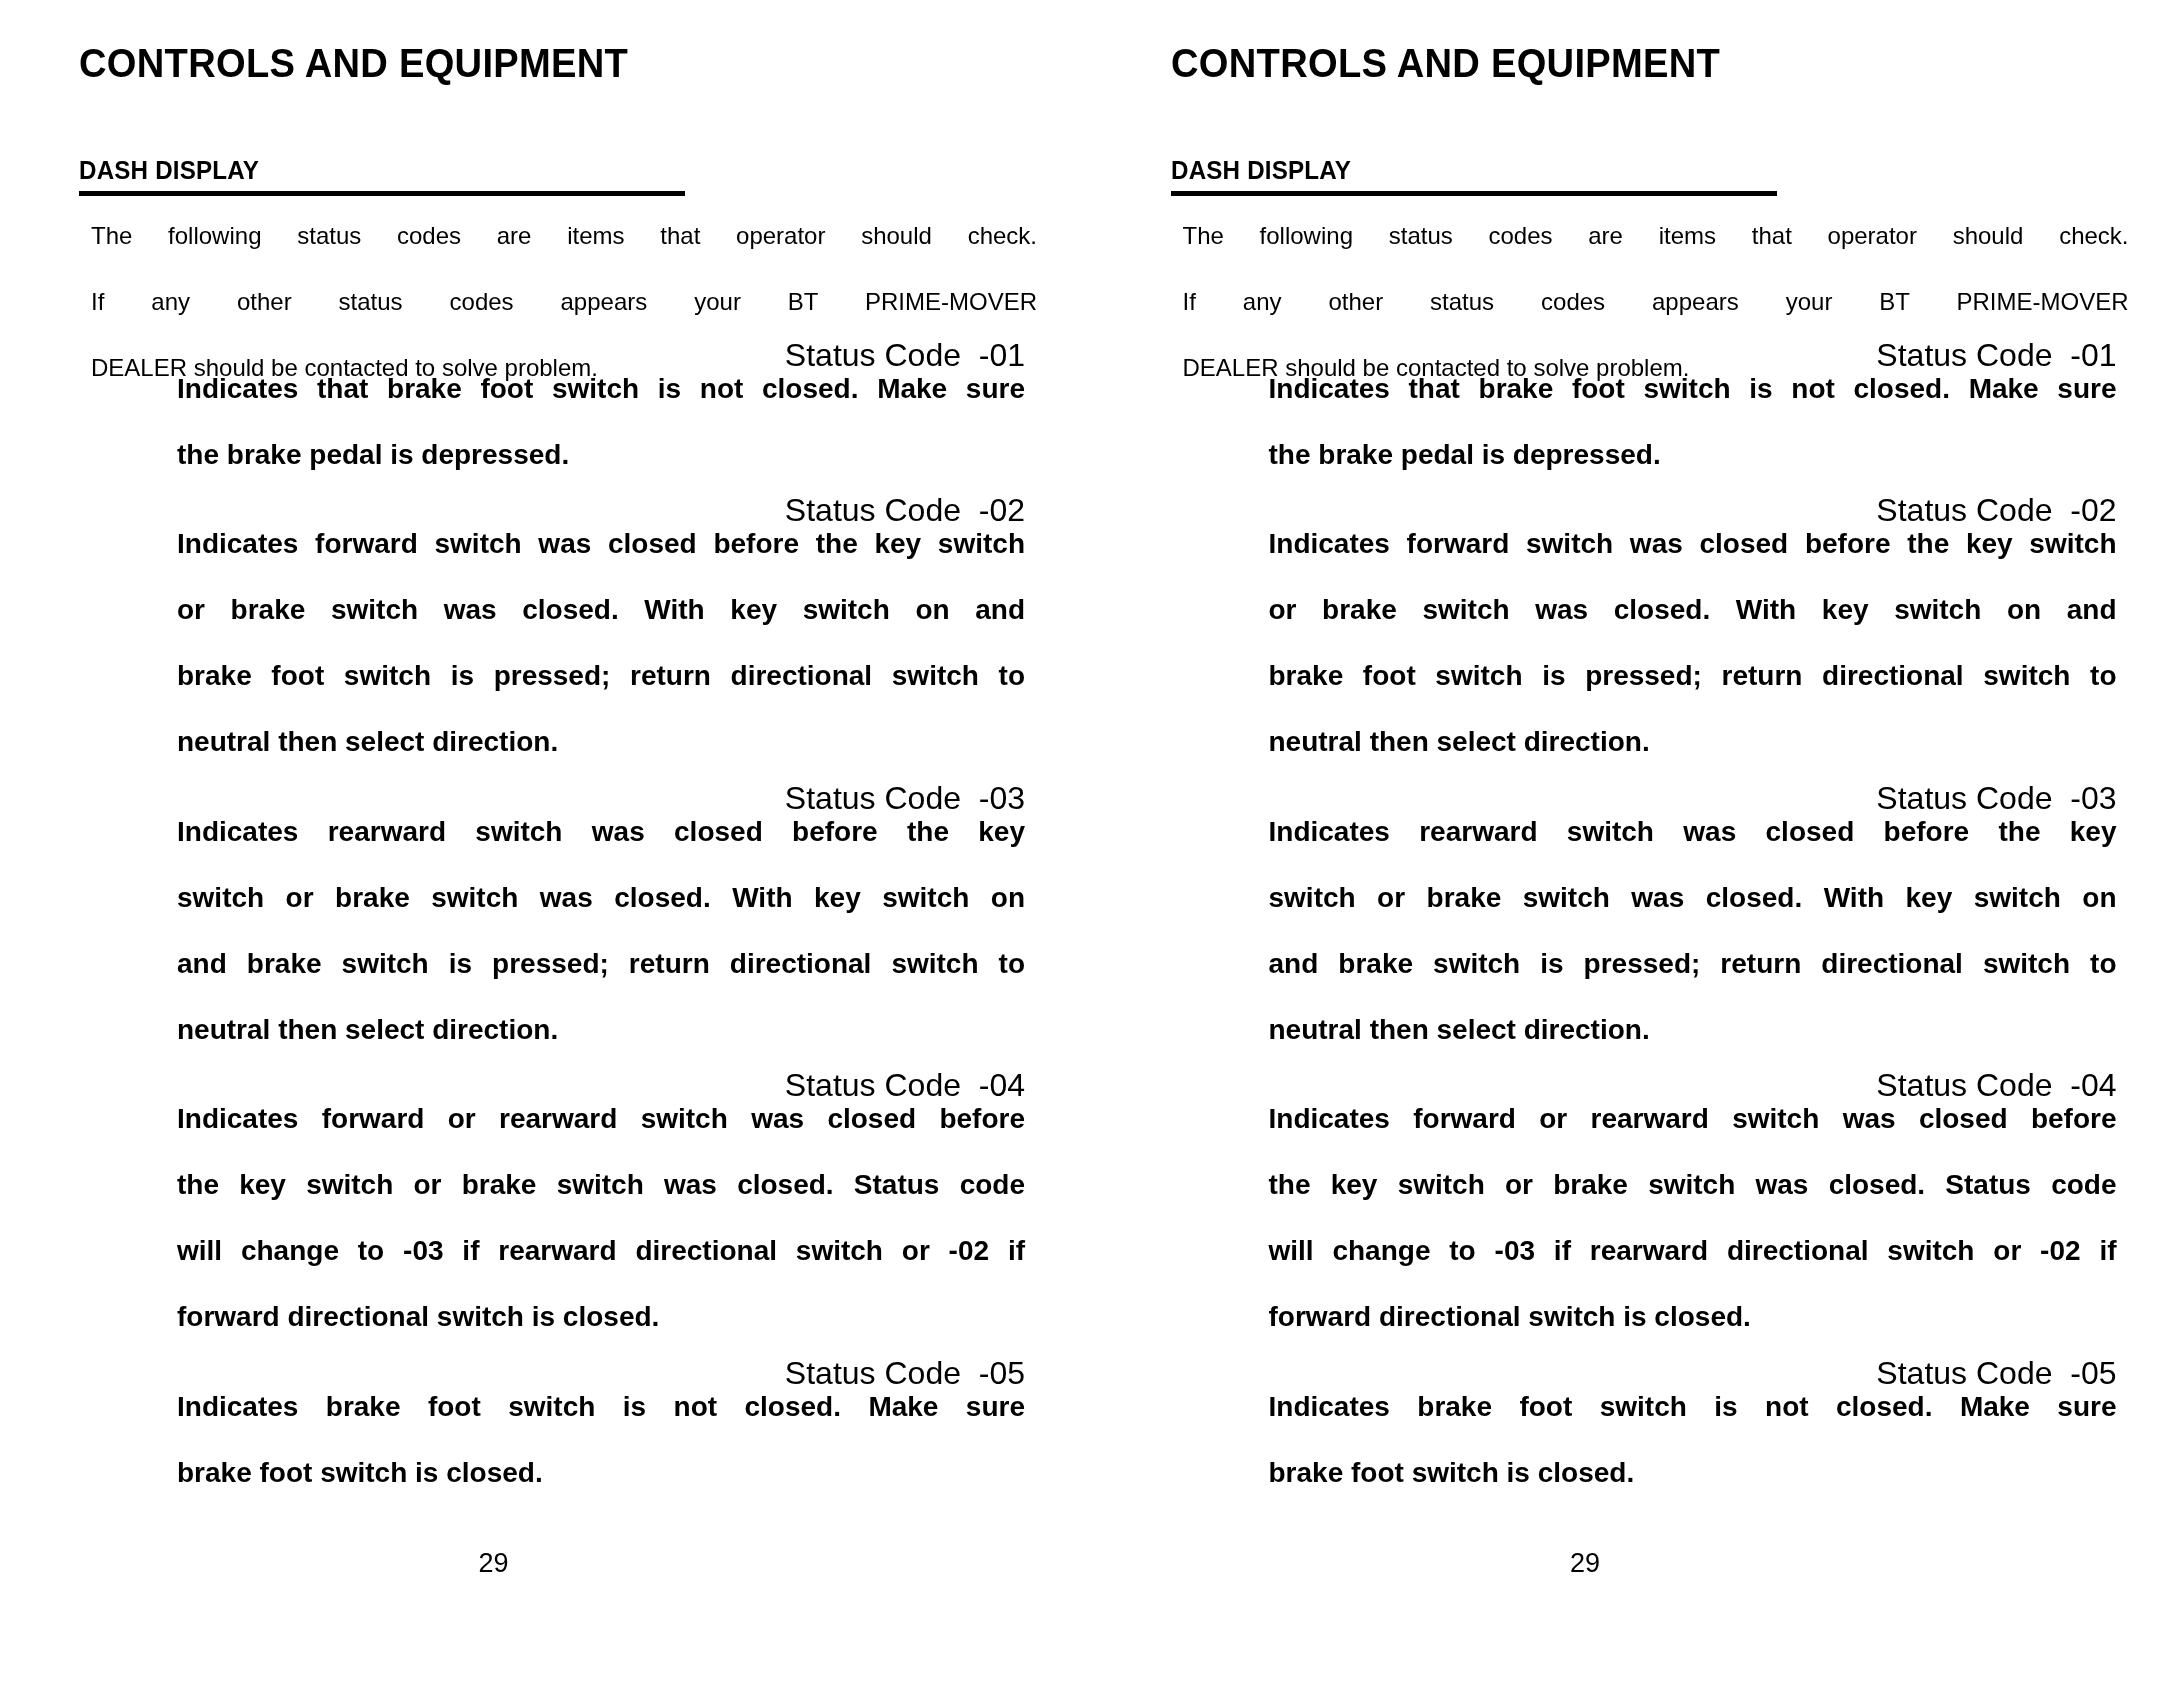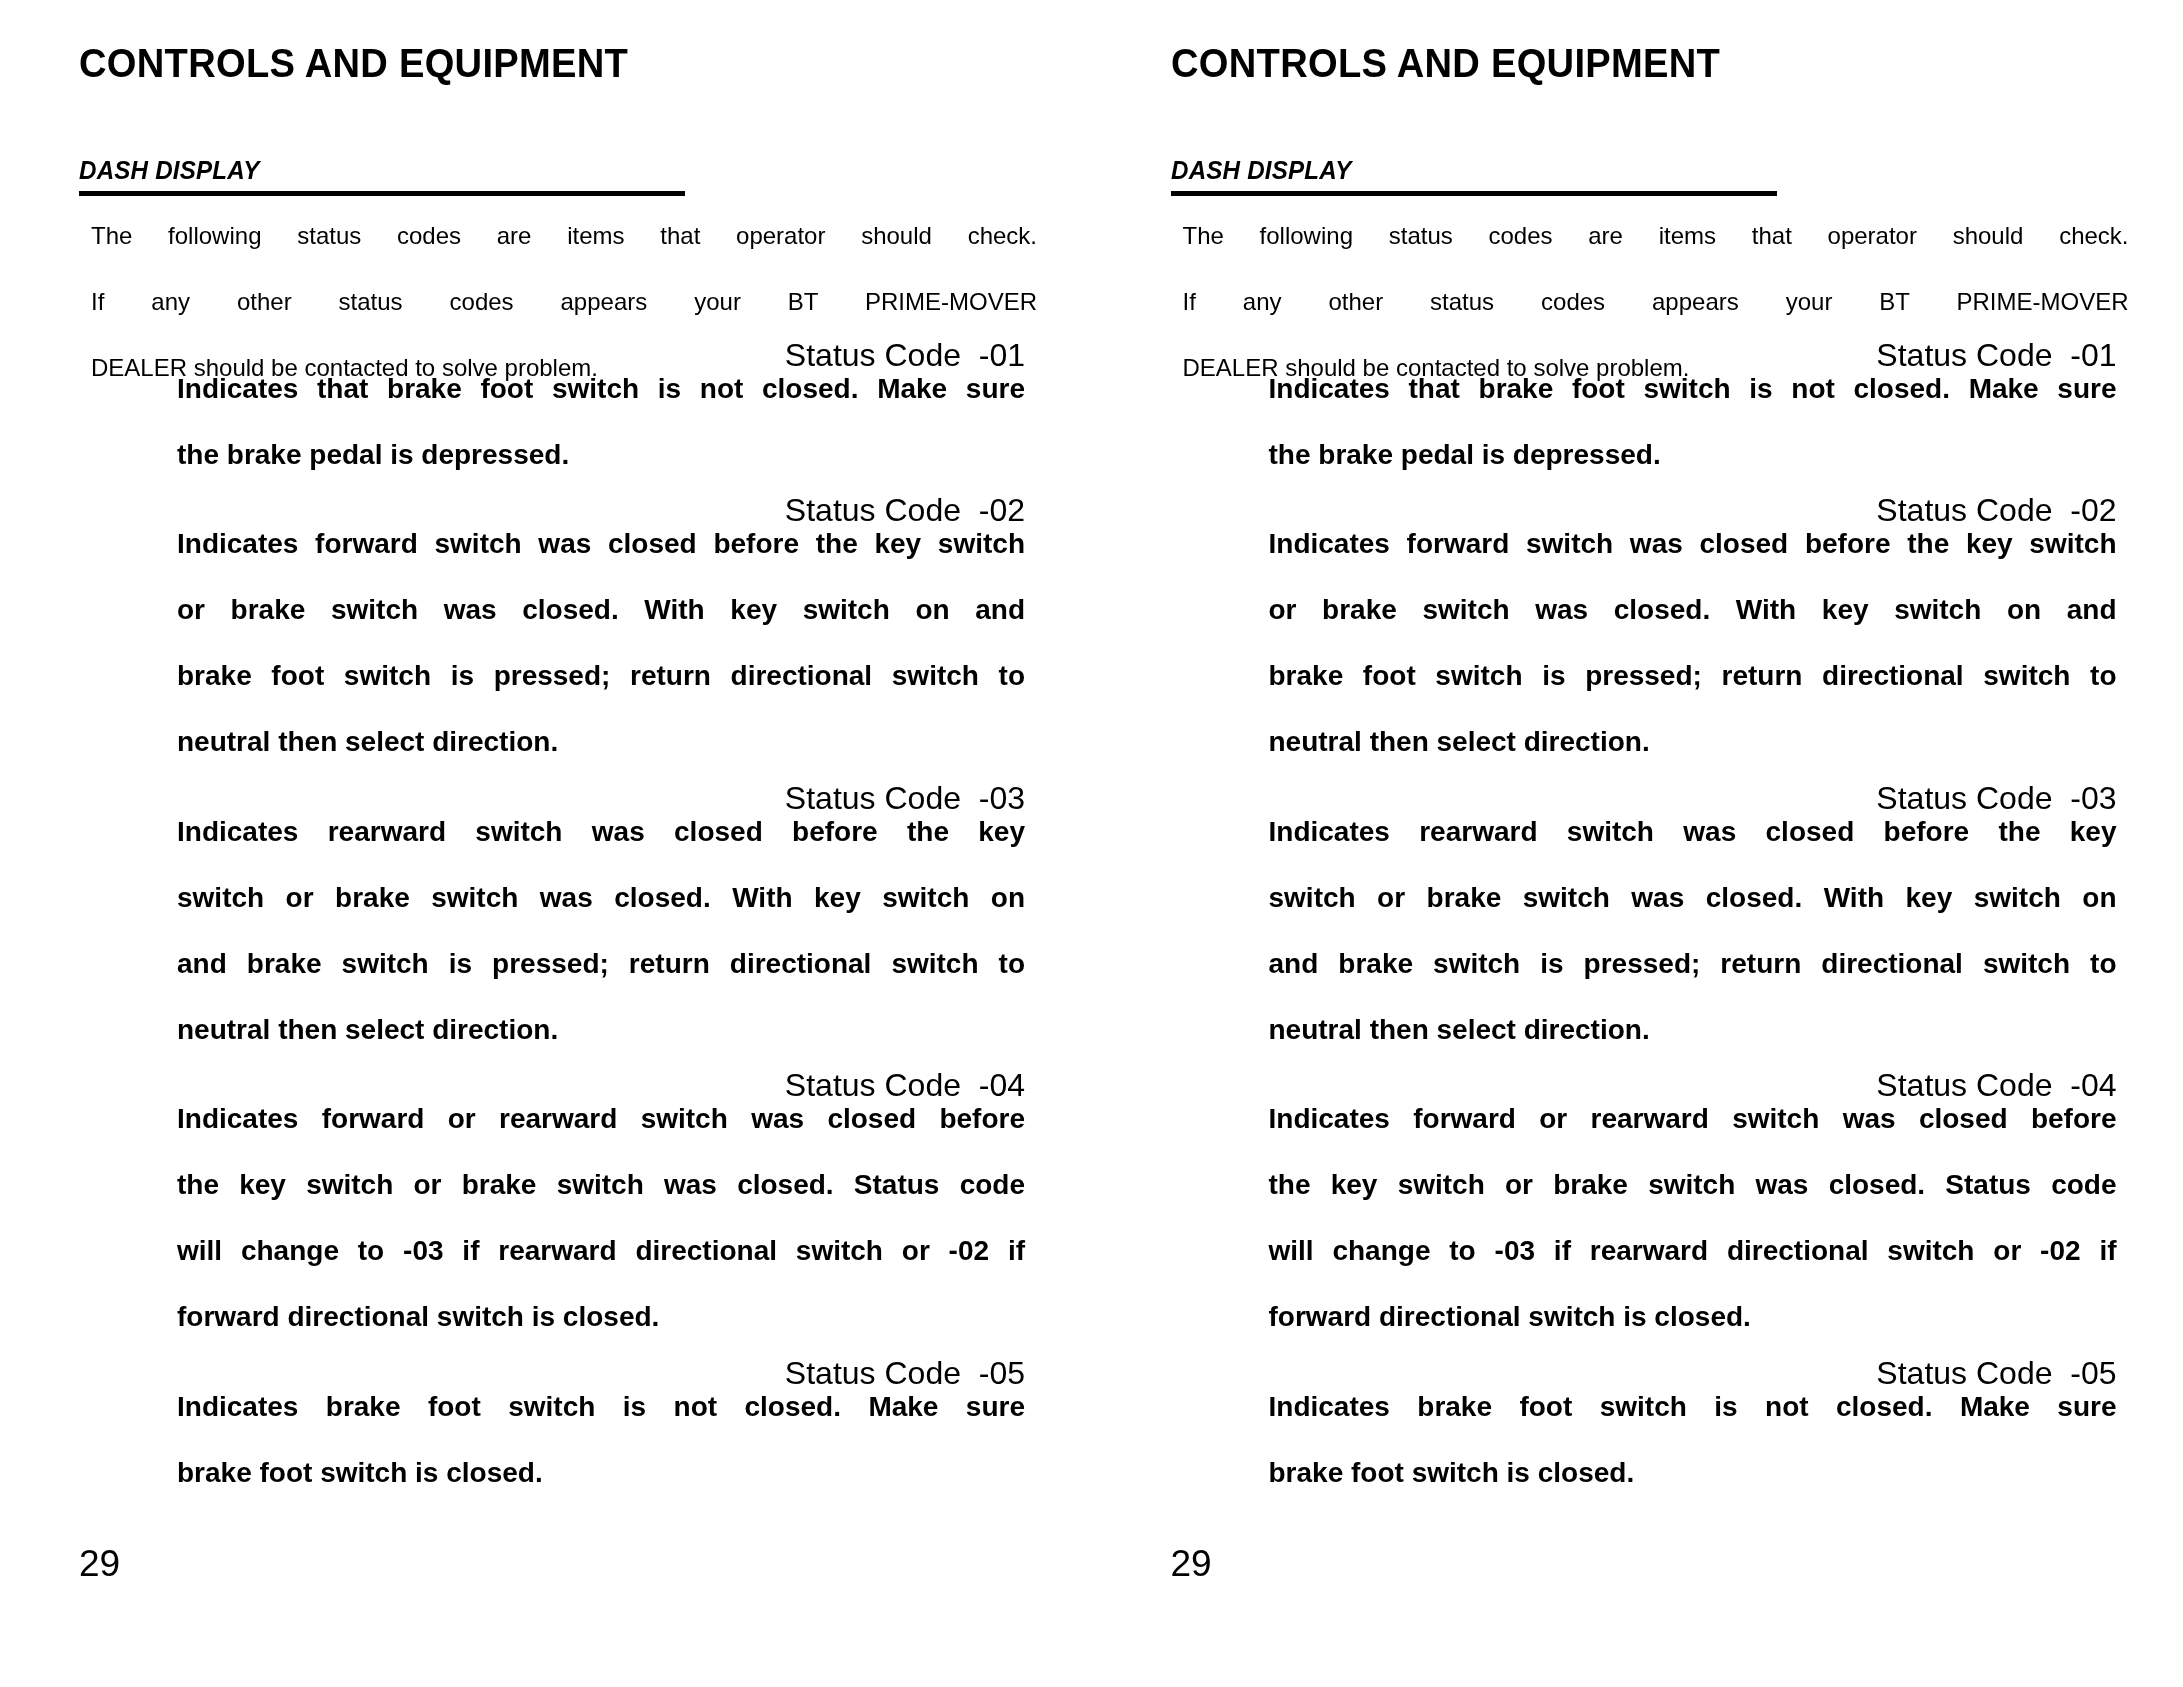"DASH DISPLAY" .sub-heading-wrap { font-style: italic -> none }
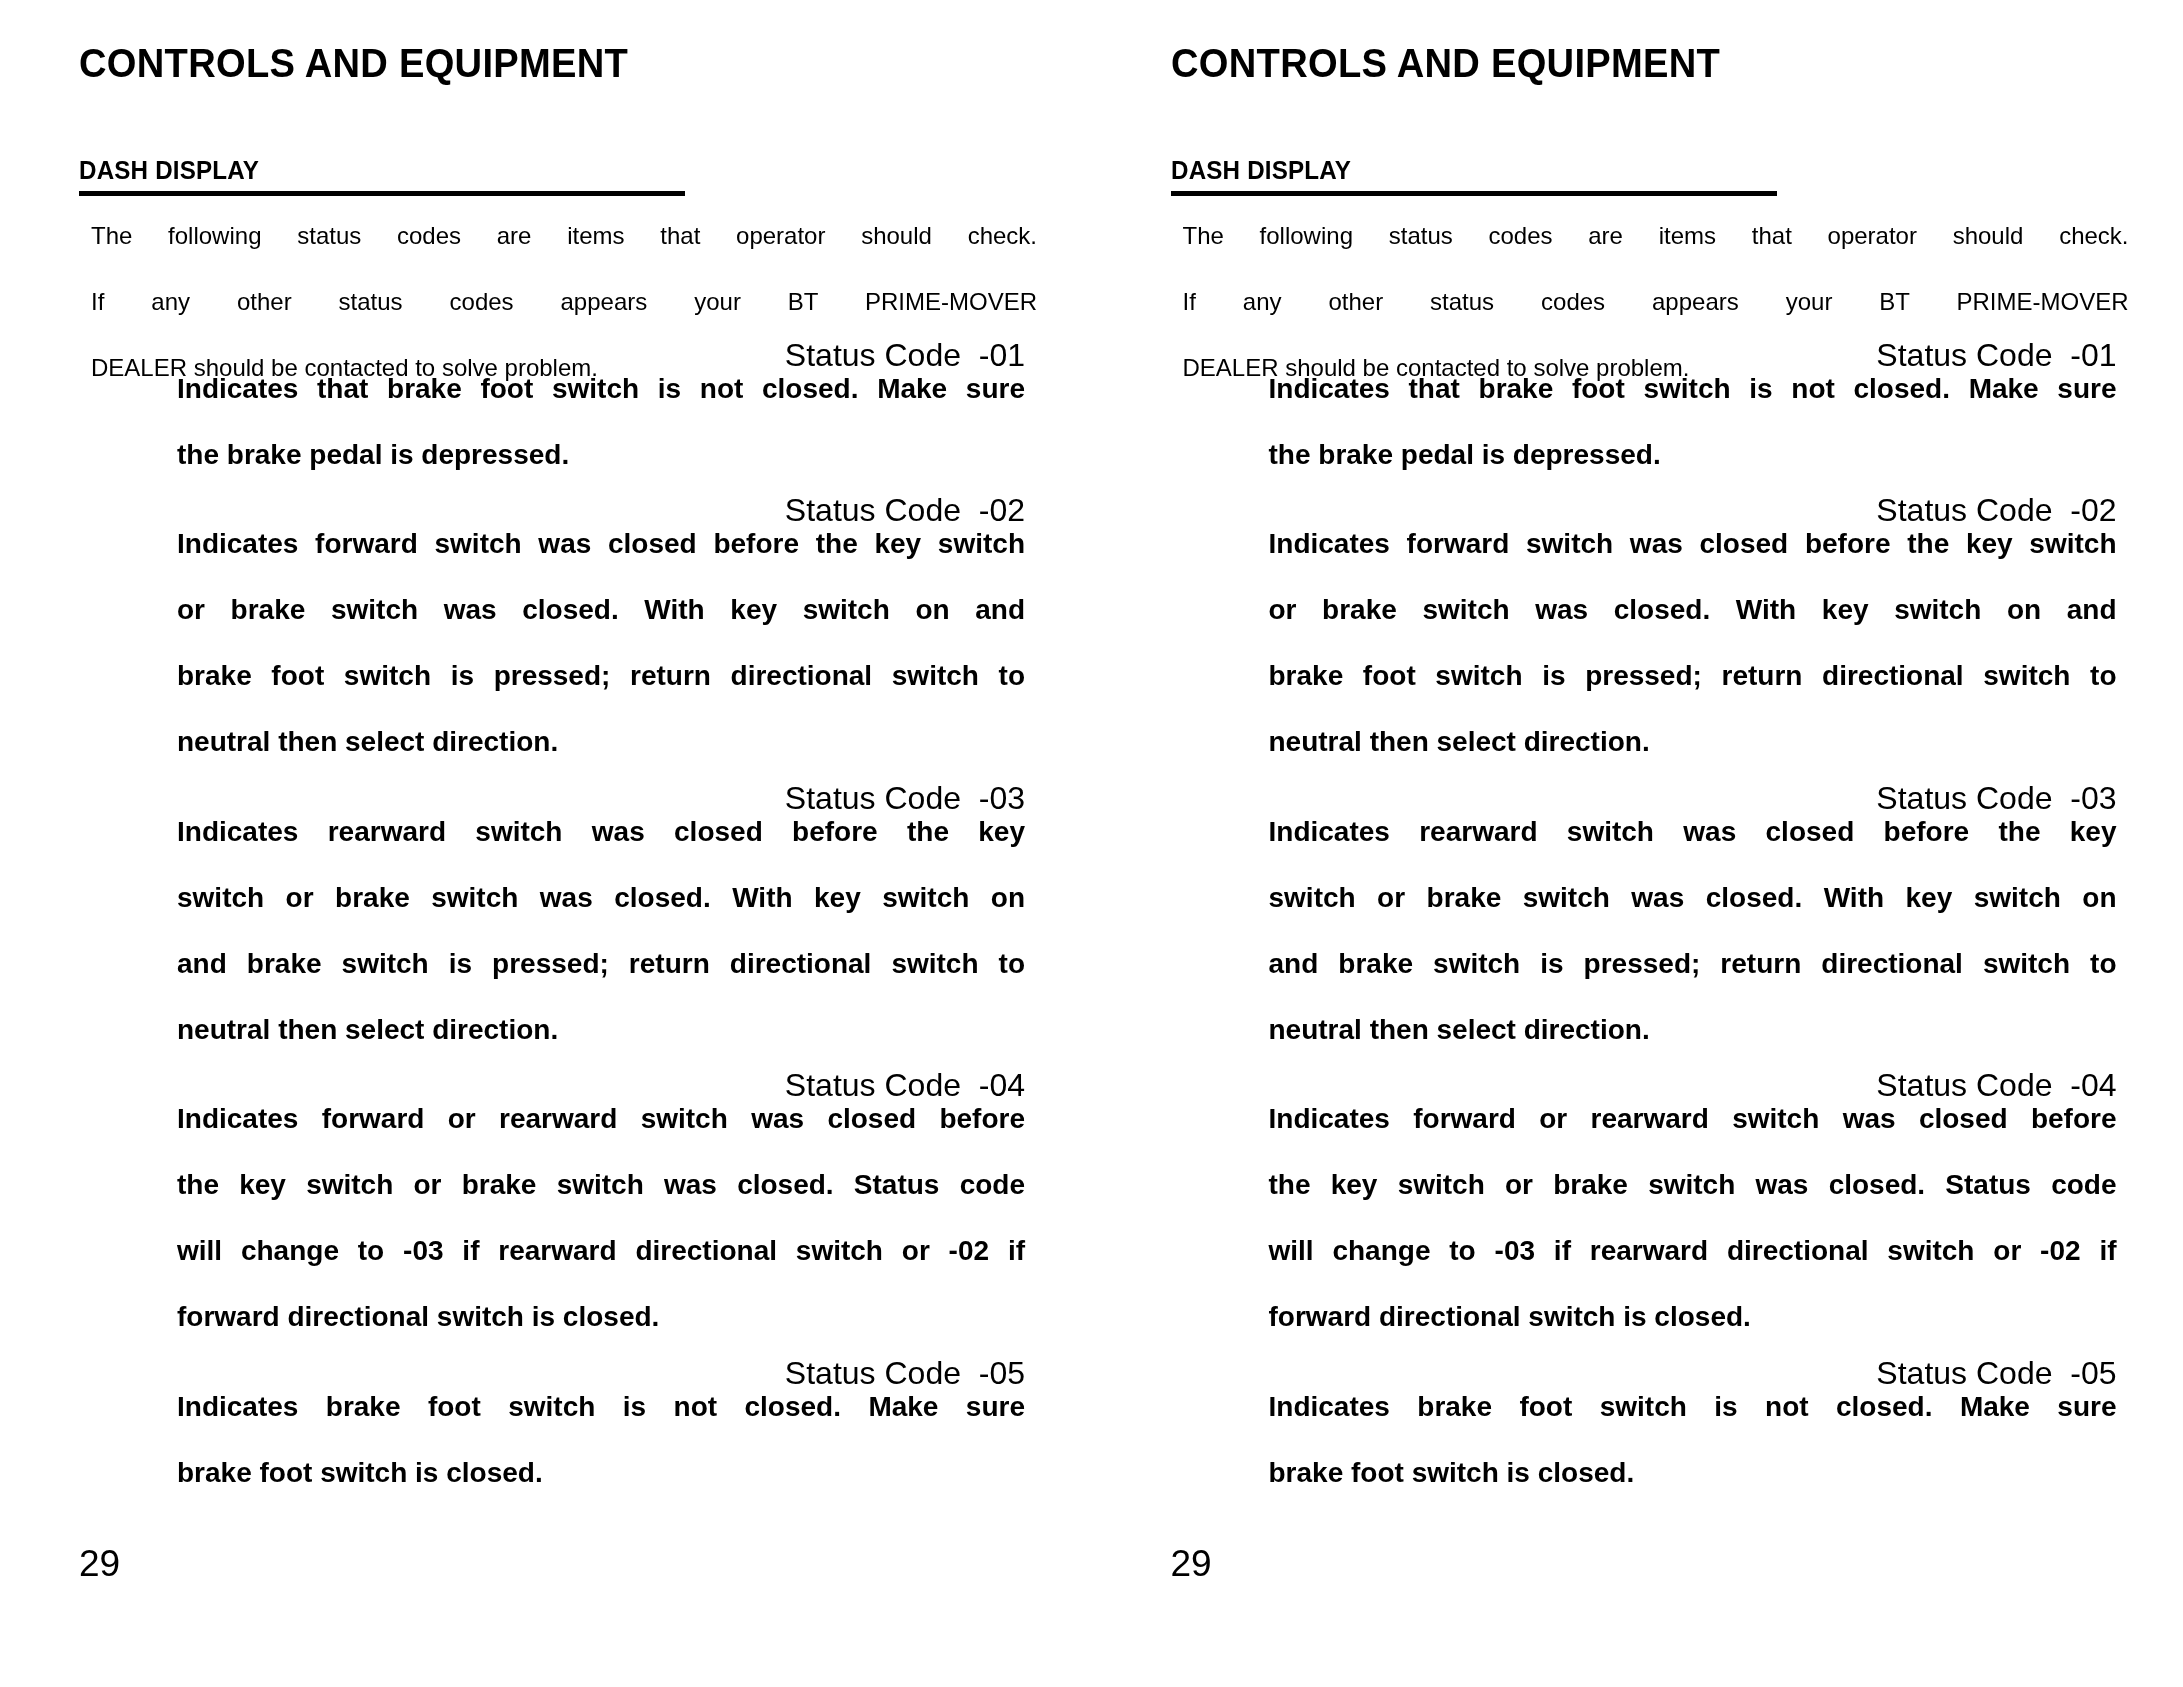"29" .page-number { font-size: 37px -> 27px; left: 0 -> 8px; text-align: none -> center }
